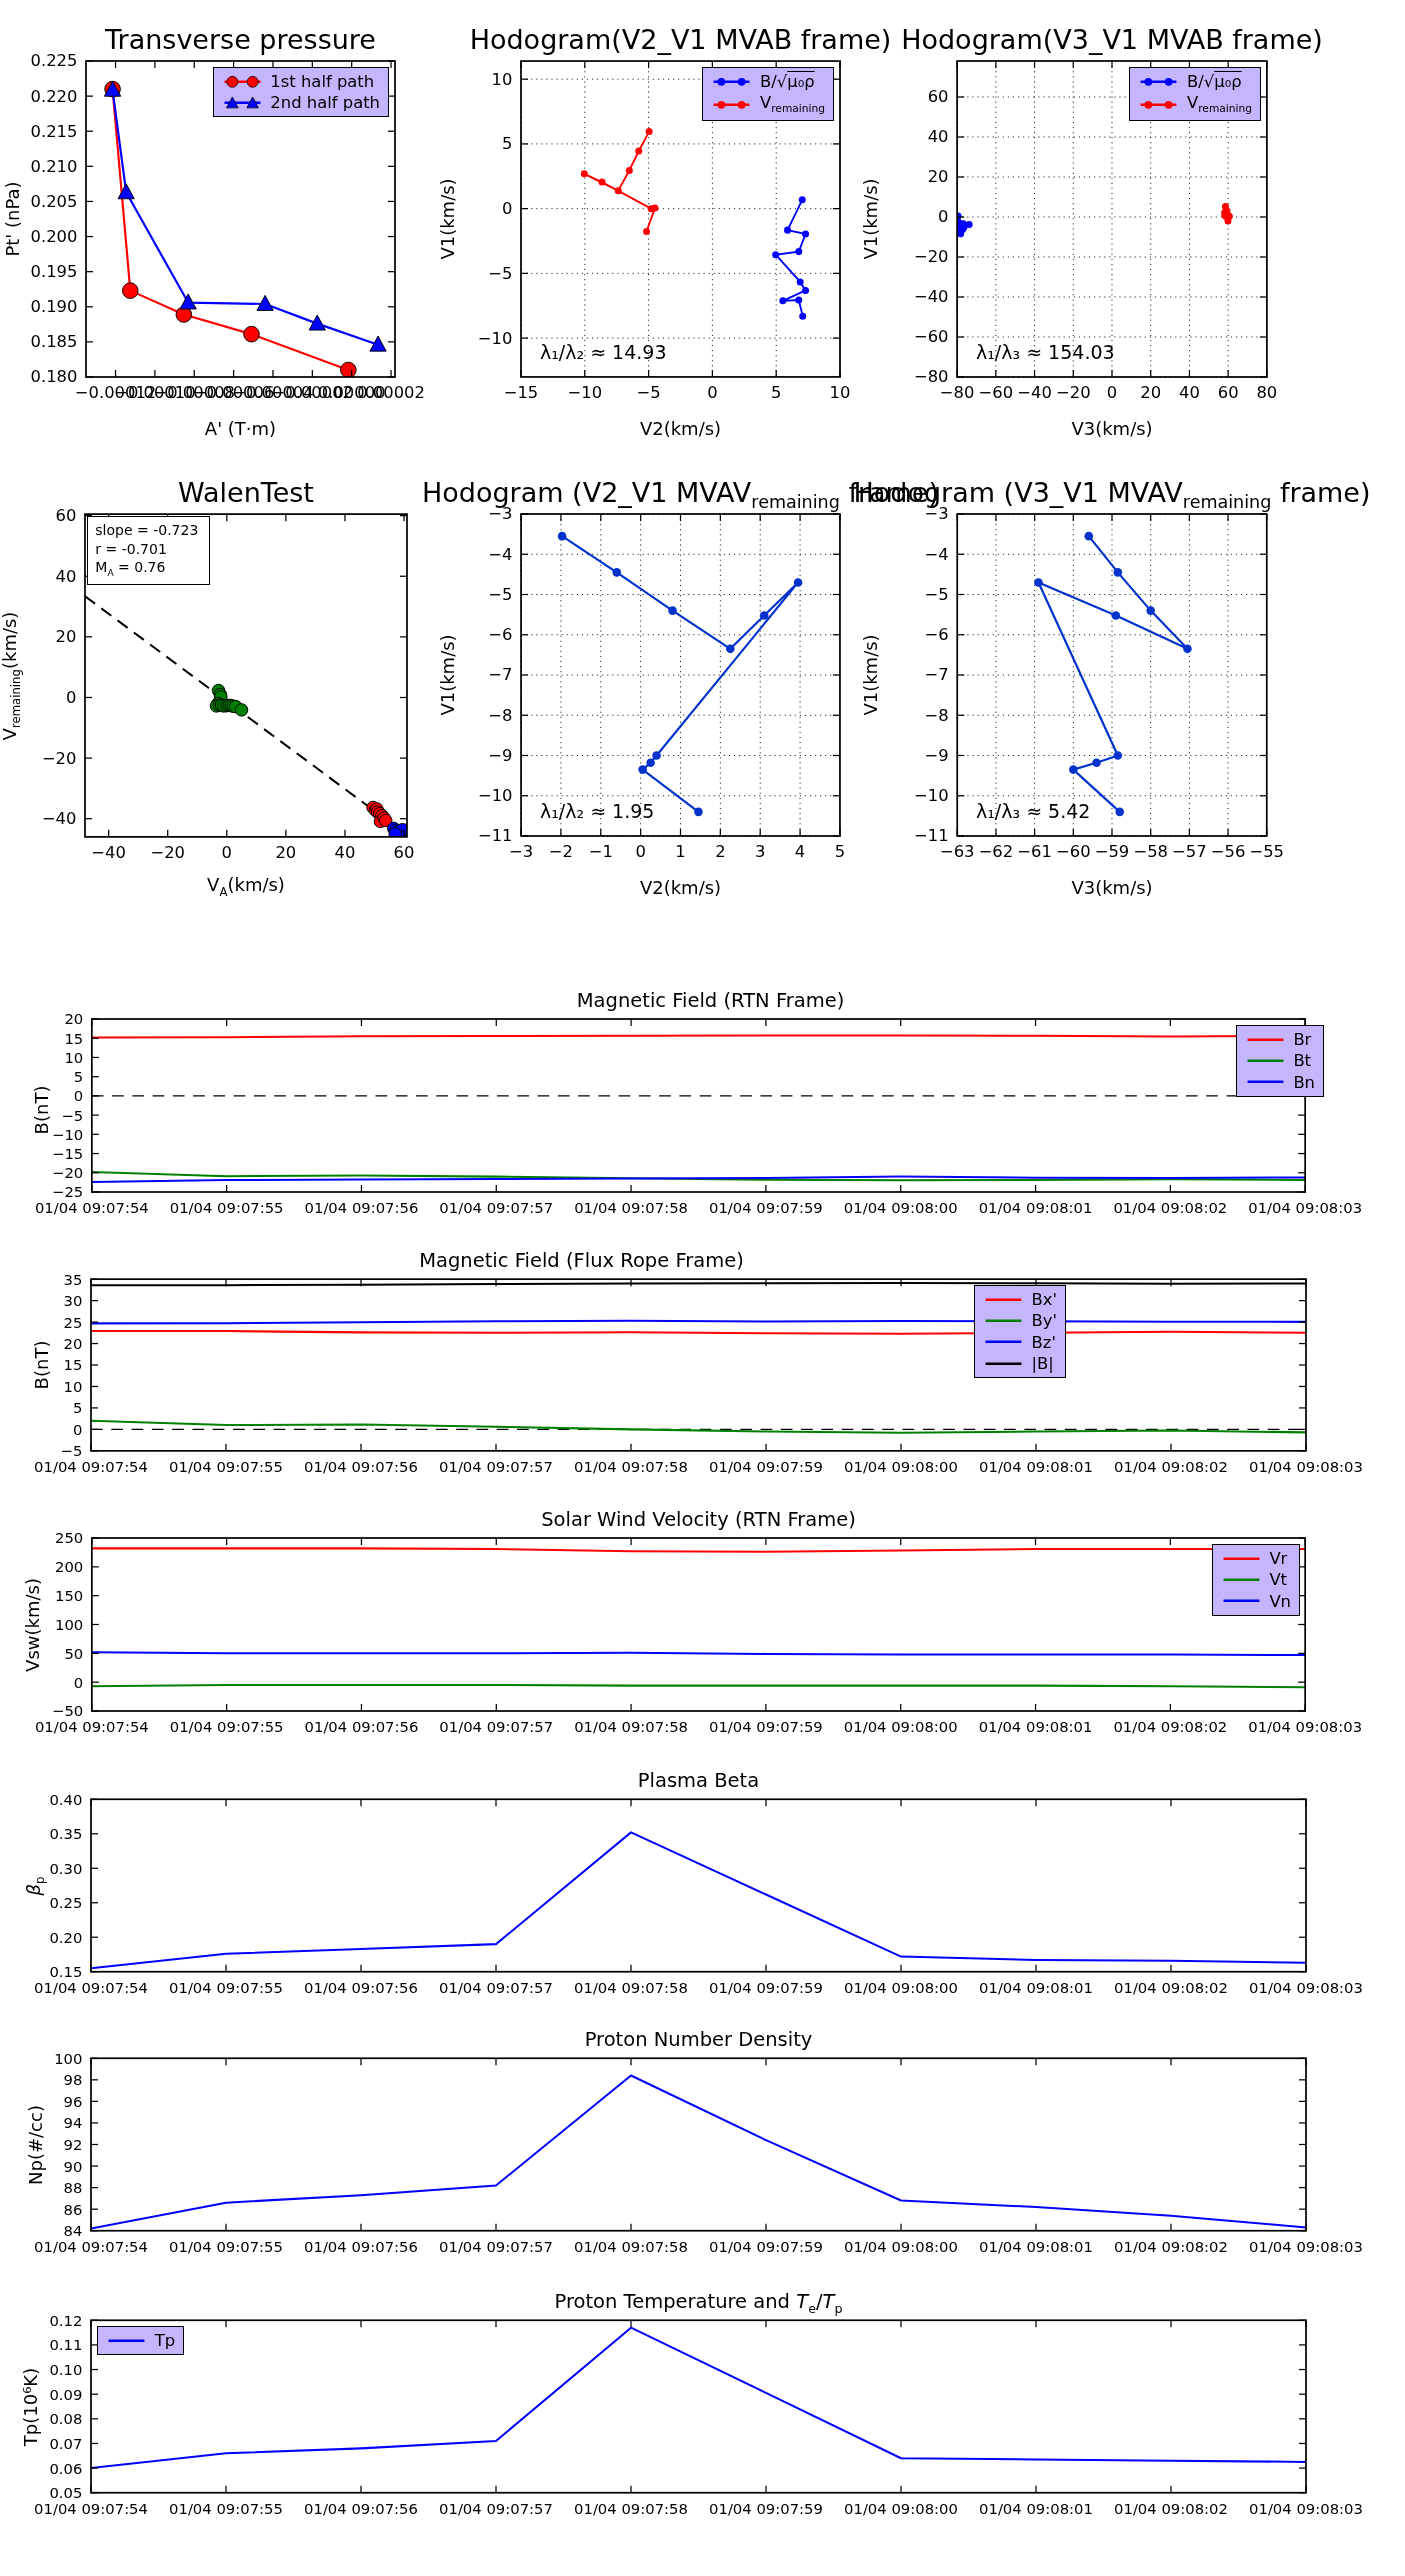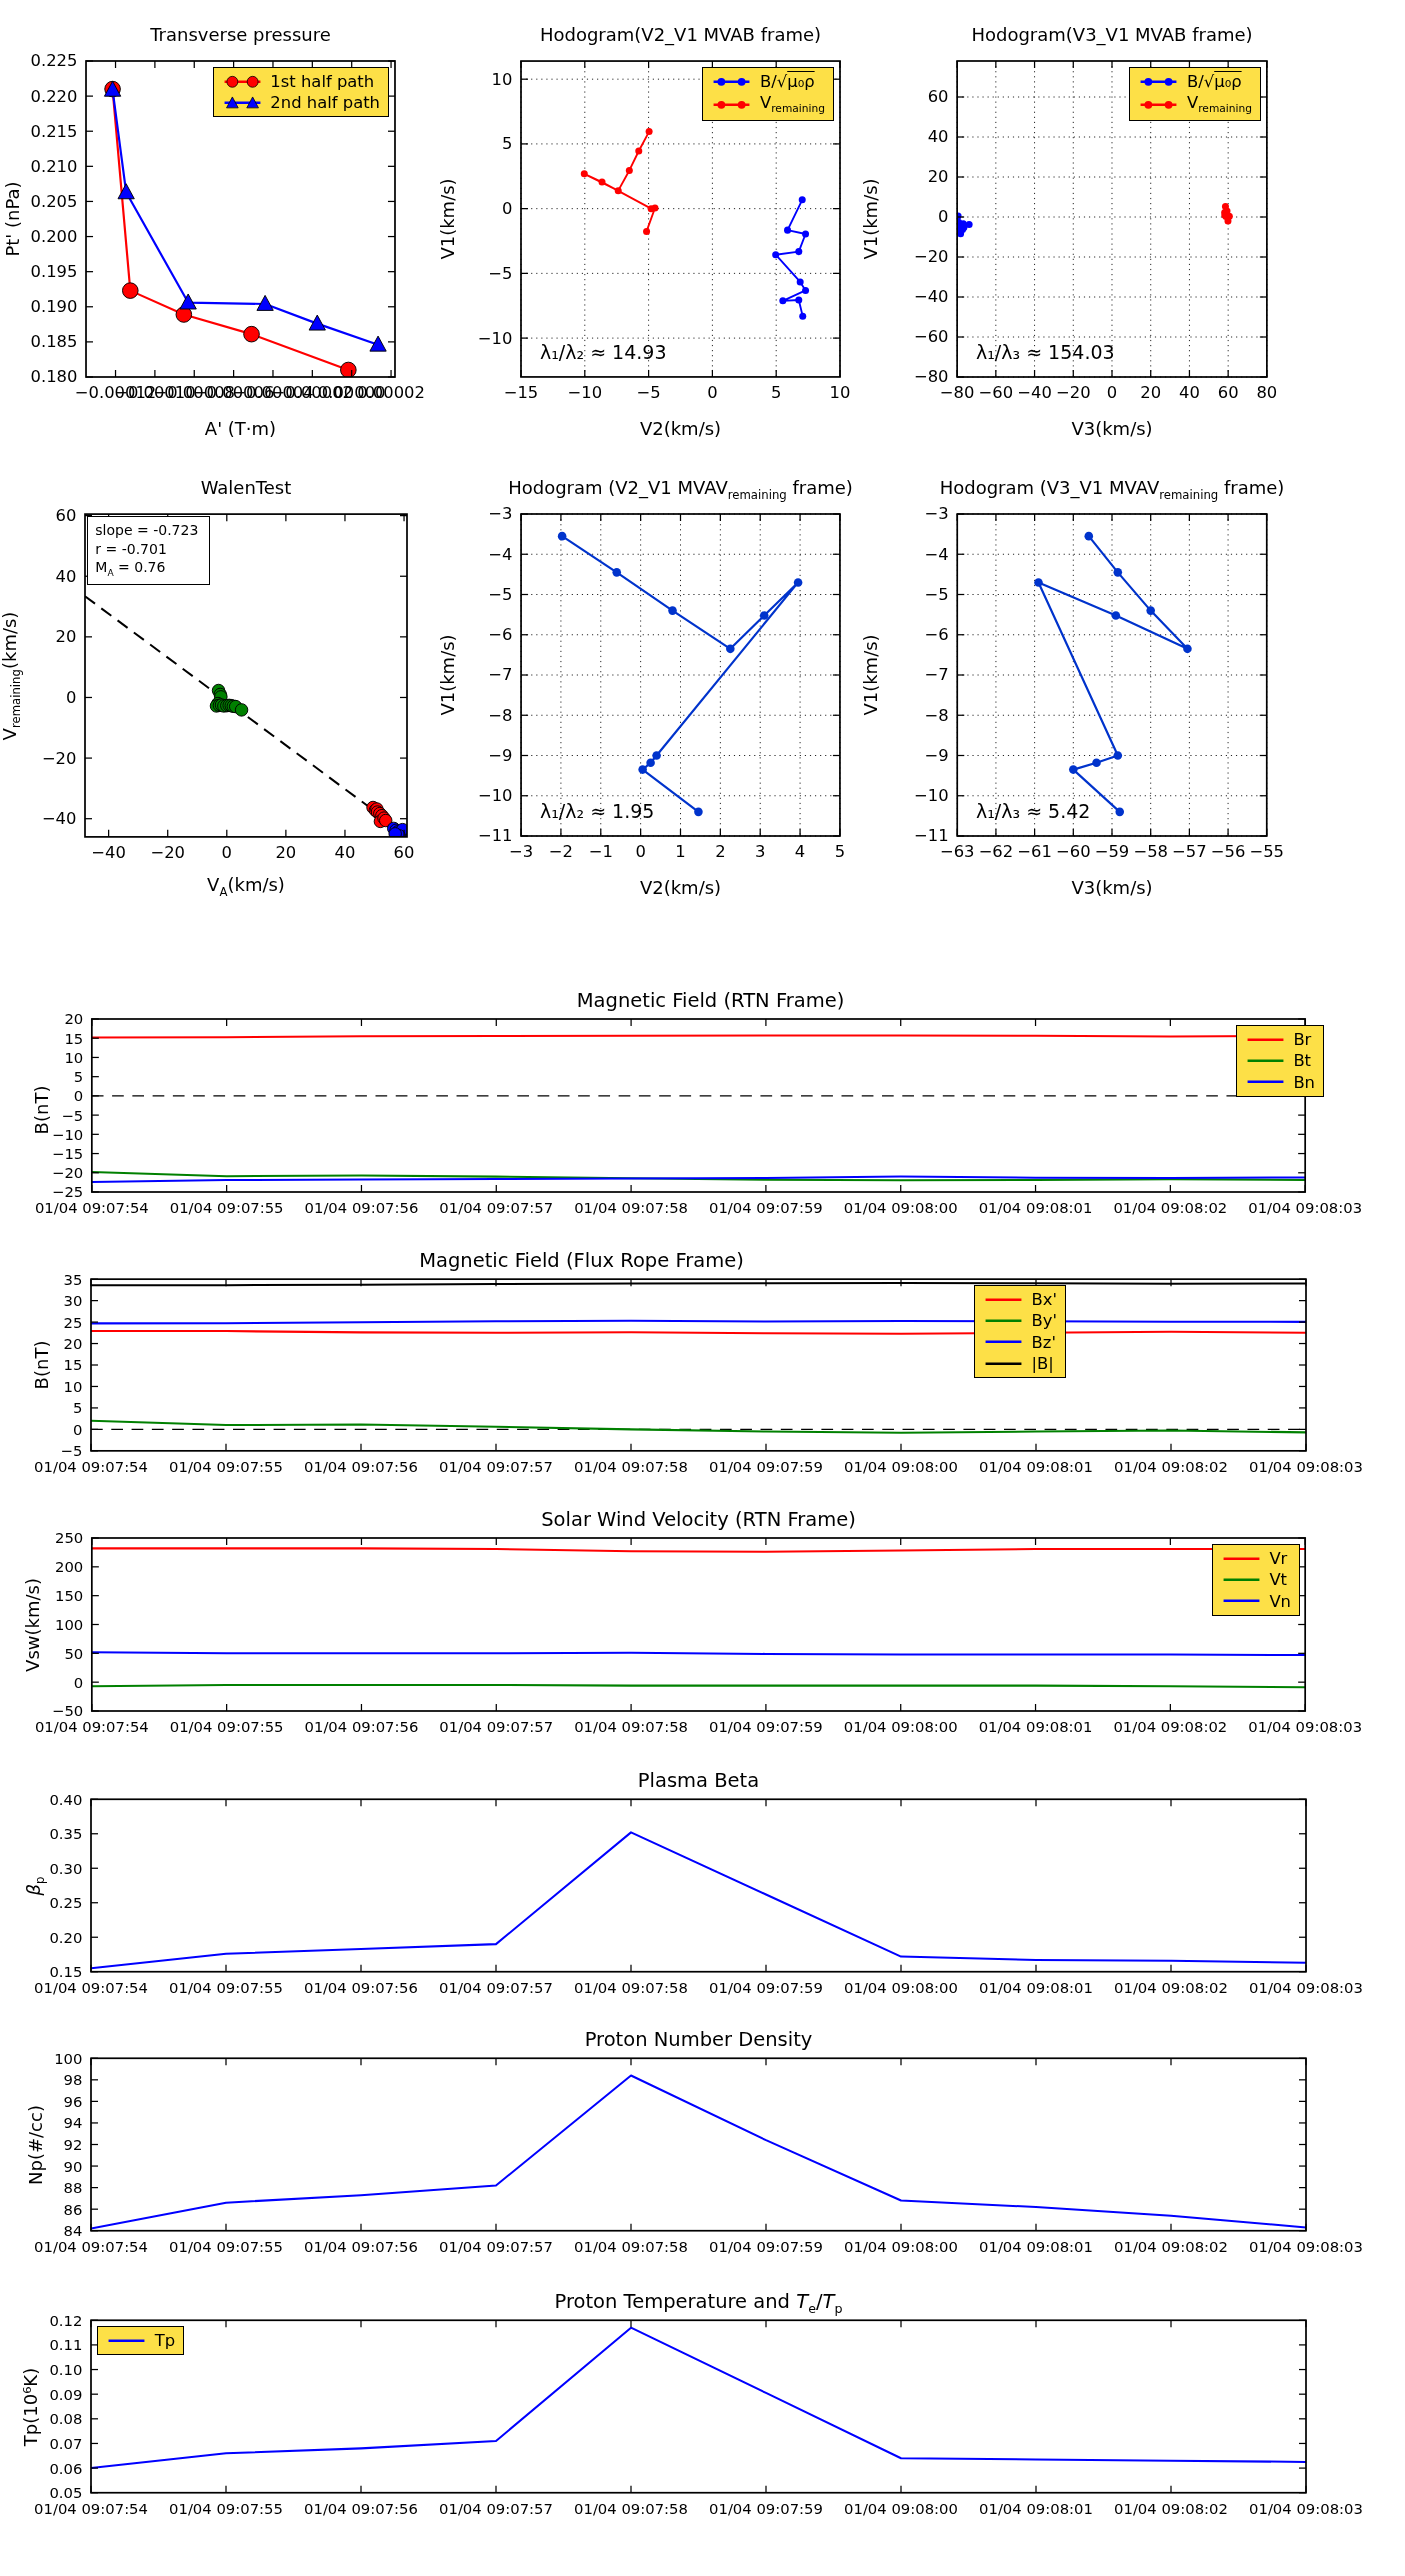"Transverse pressure" .t-top { font-size: 18px -> 27px }
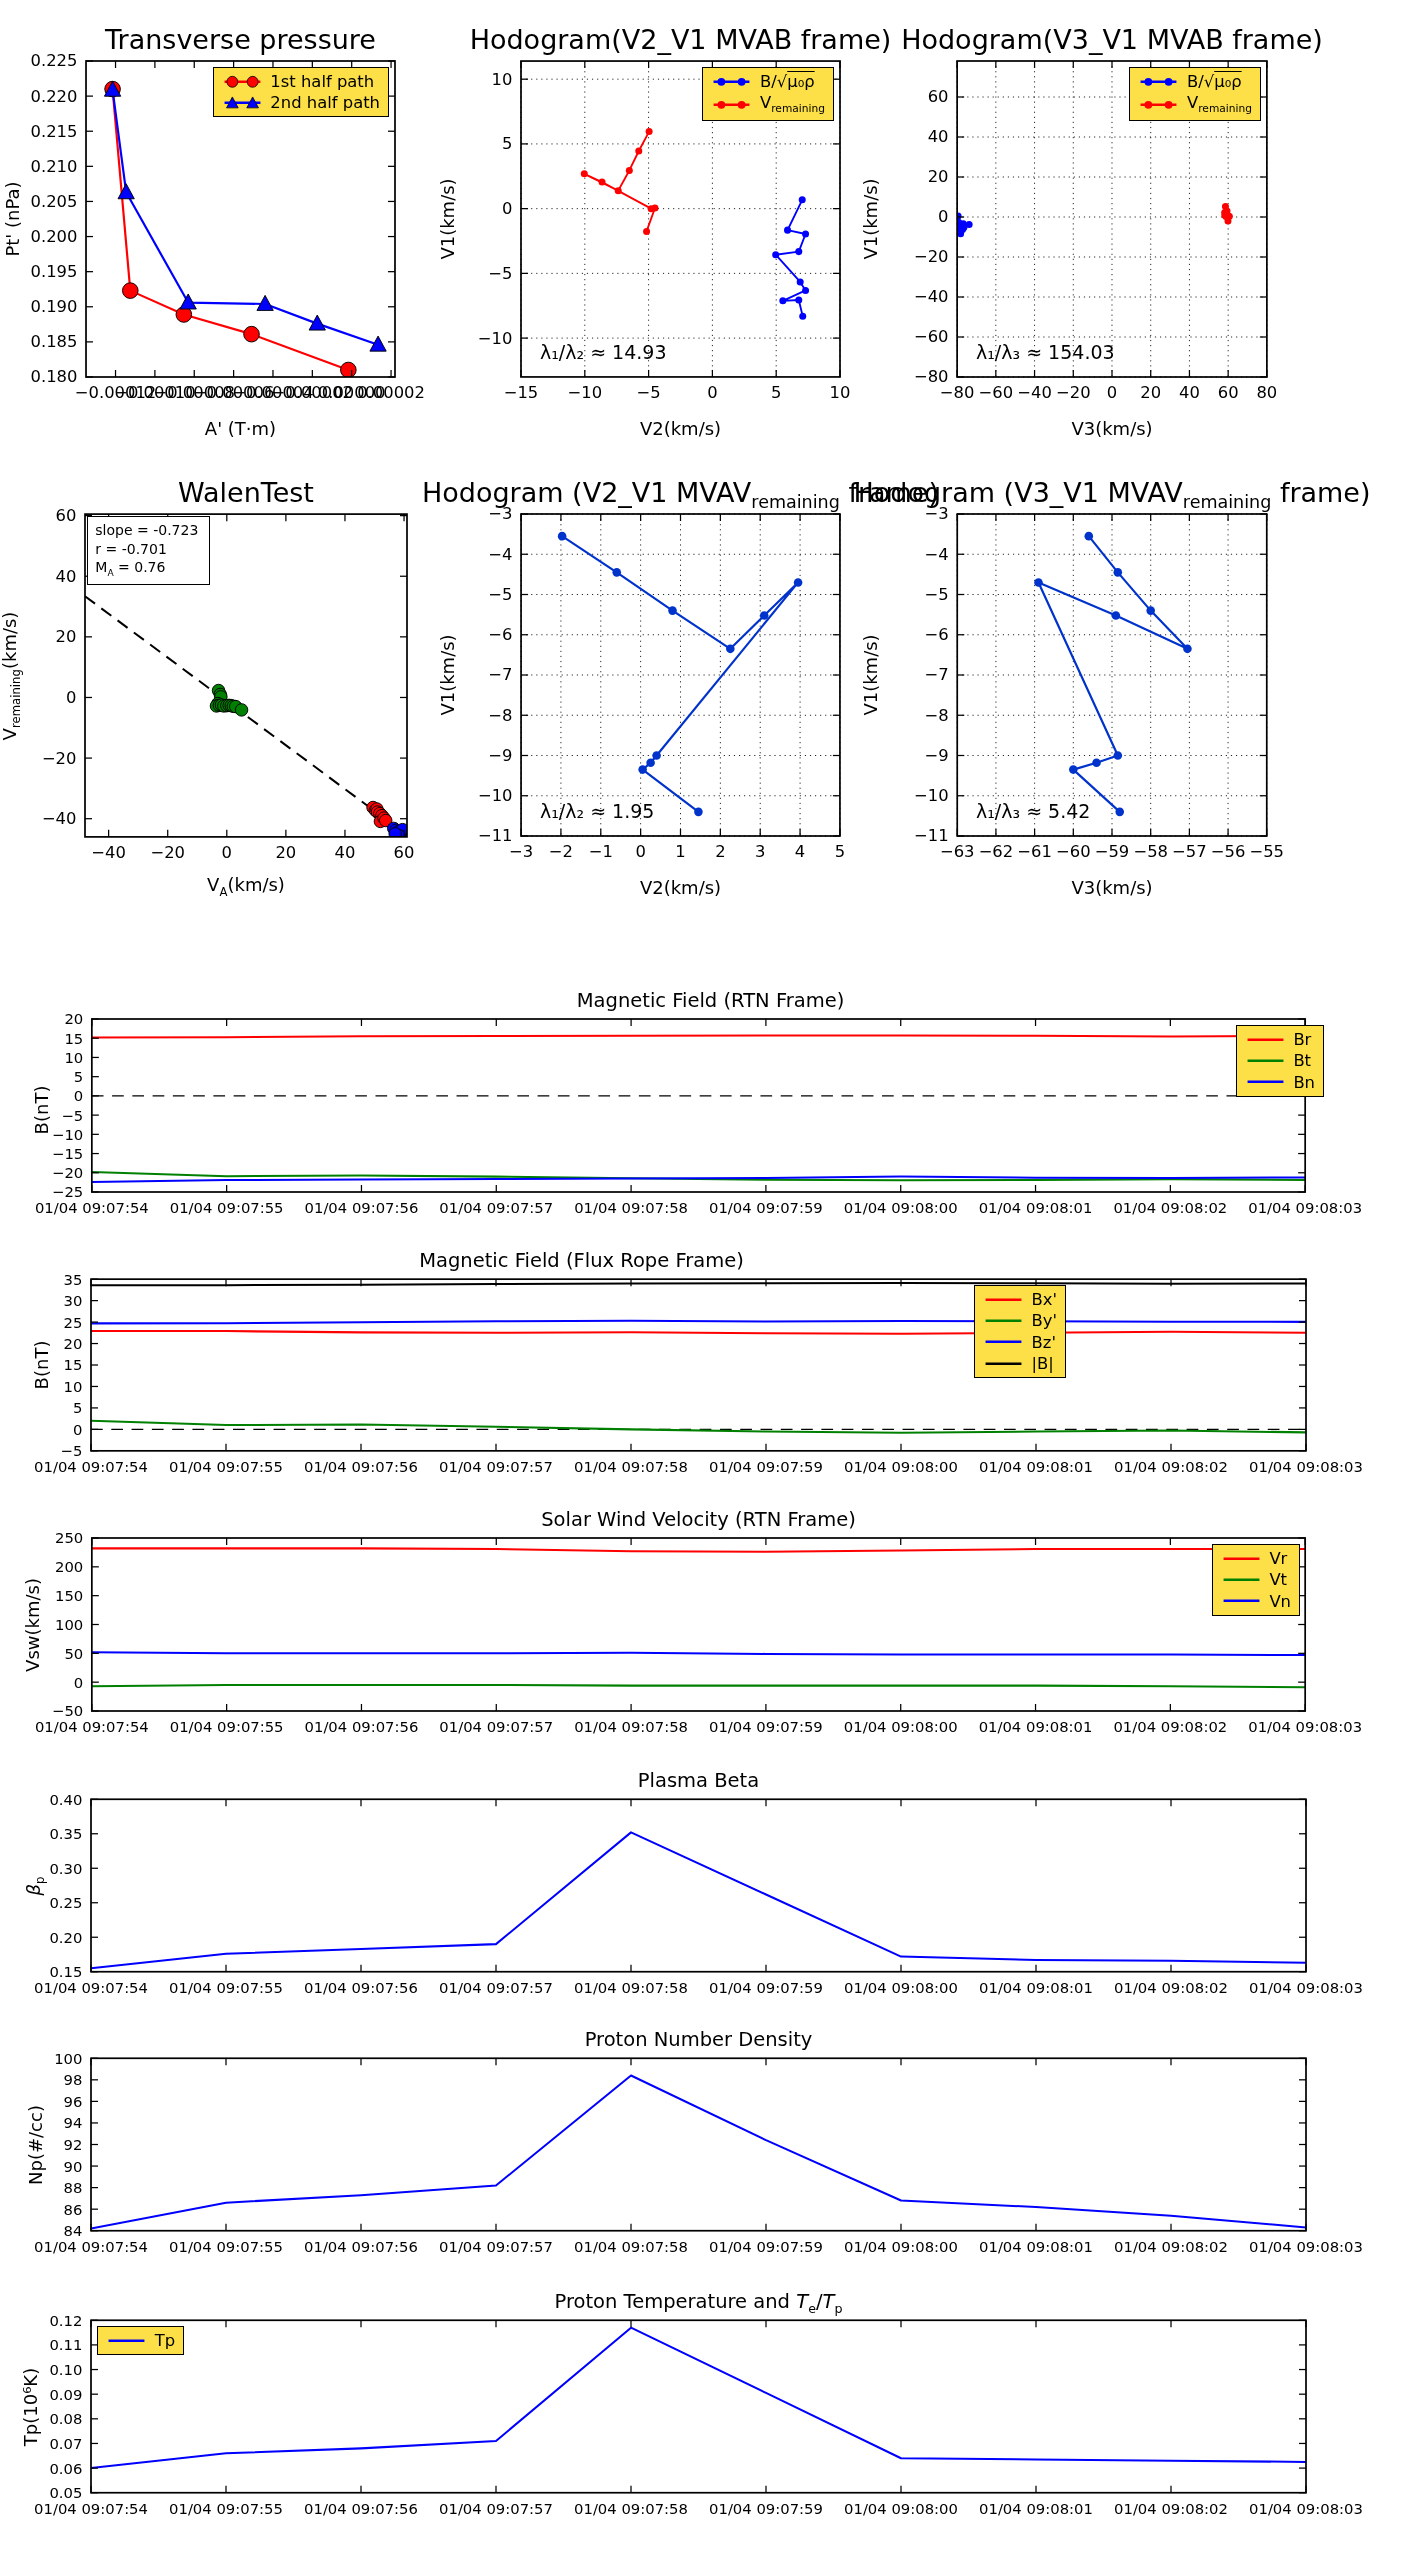"1st half path" .legend { background: #fde047 -> #c4b5fd }
